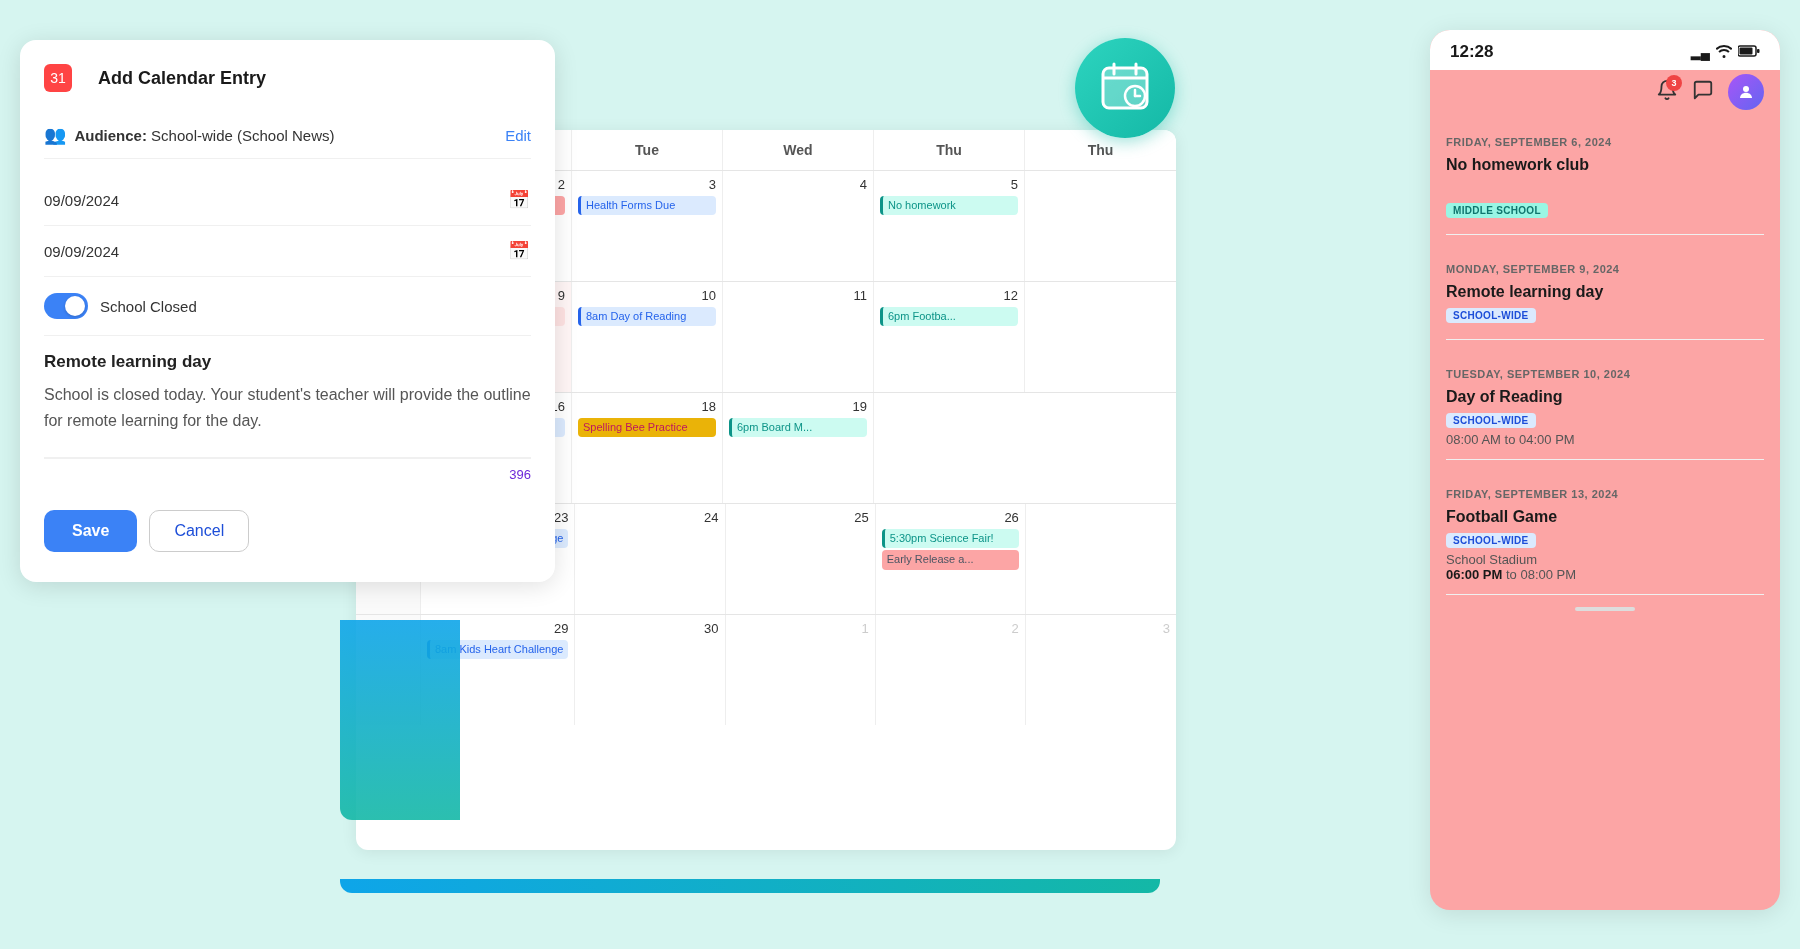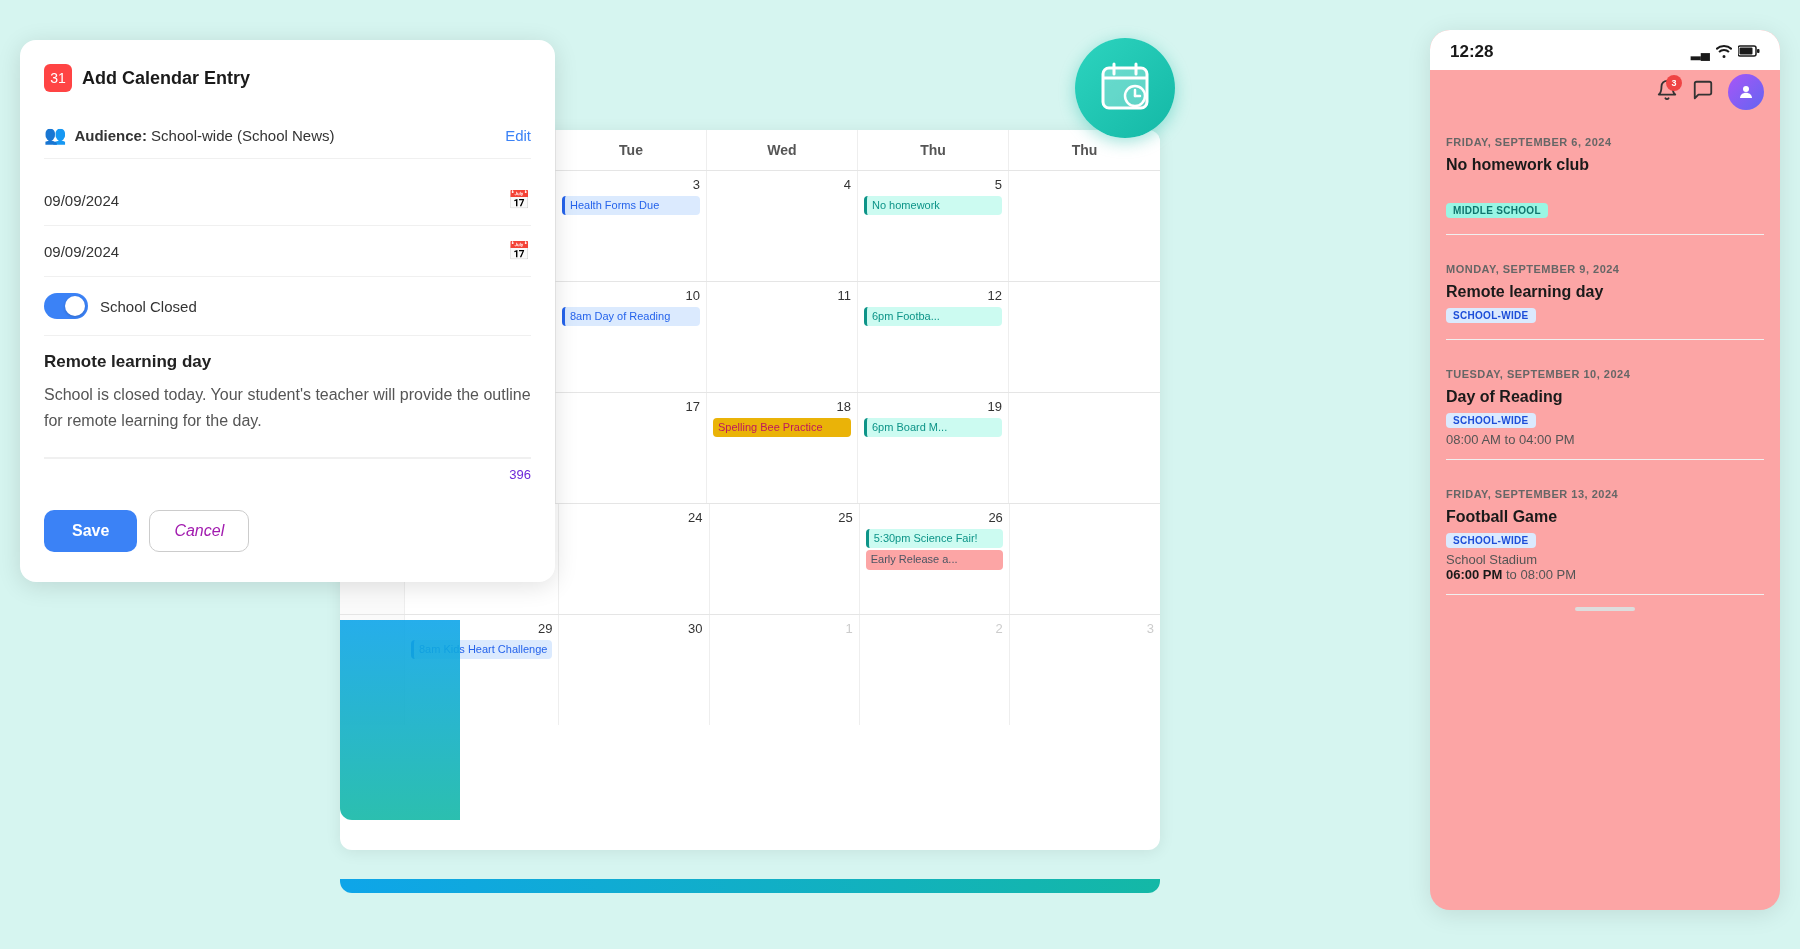"31" .modal-header { gap: 10px -> 26px }
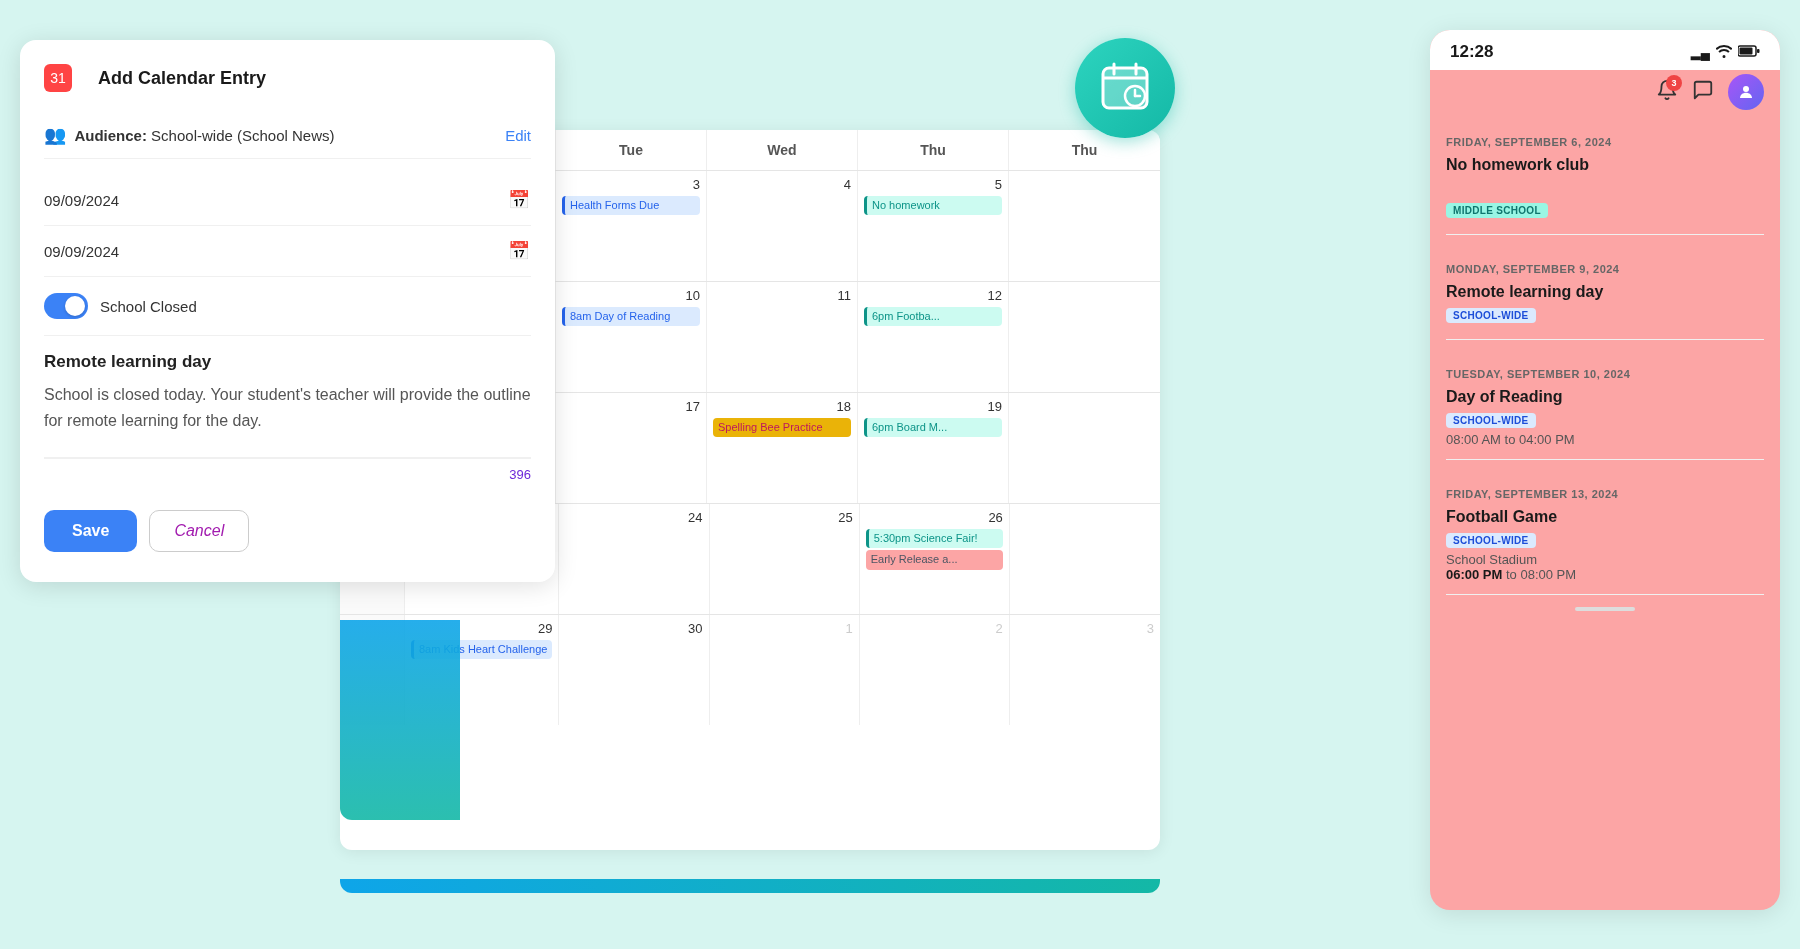"Tue" .main-calendar { left: 340px -> 356px }
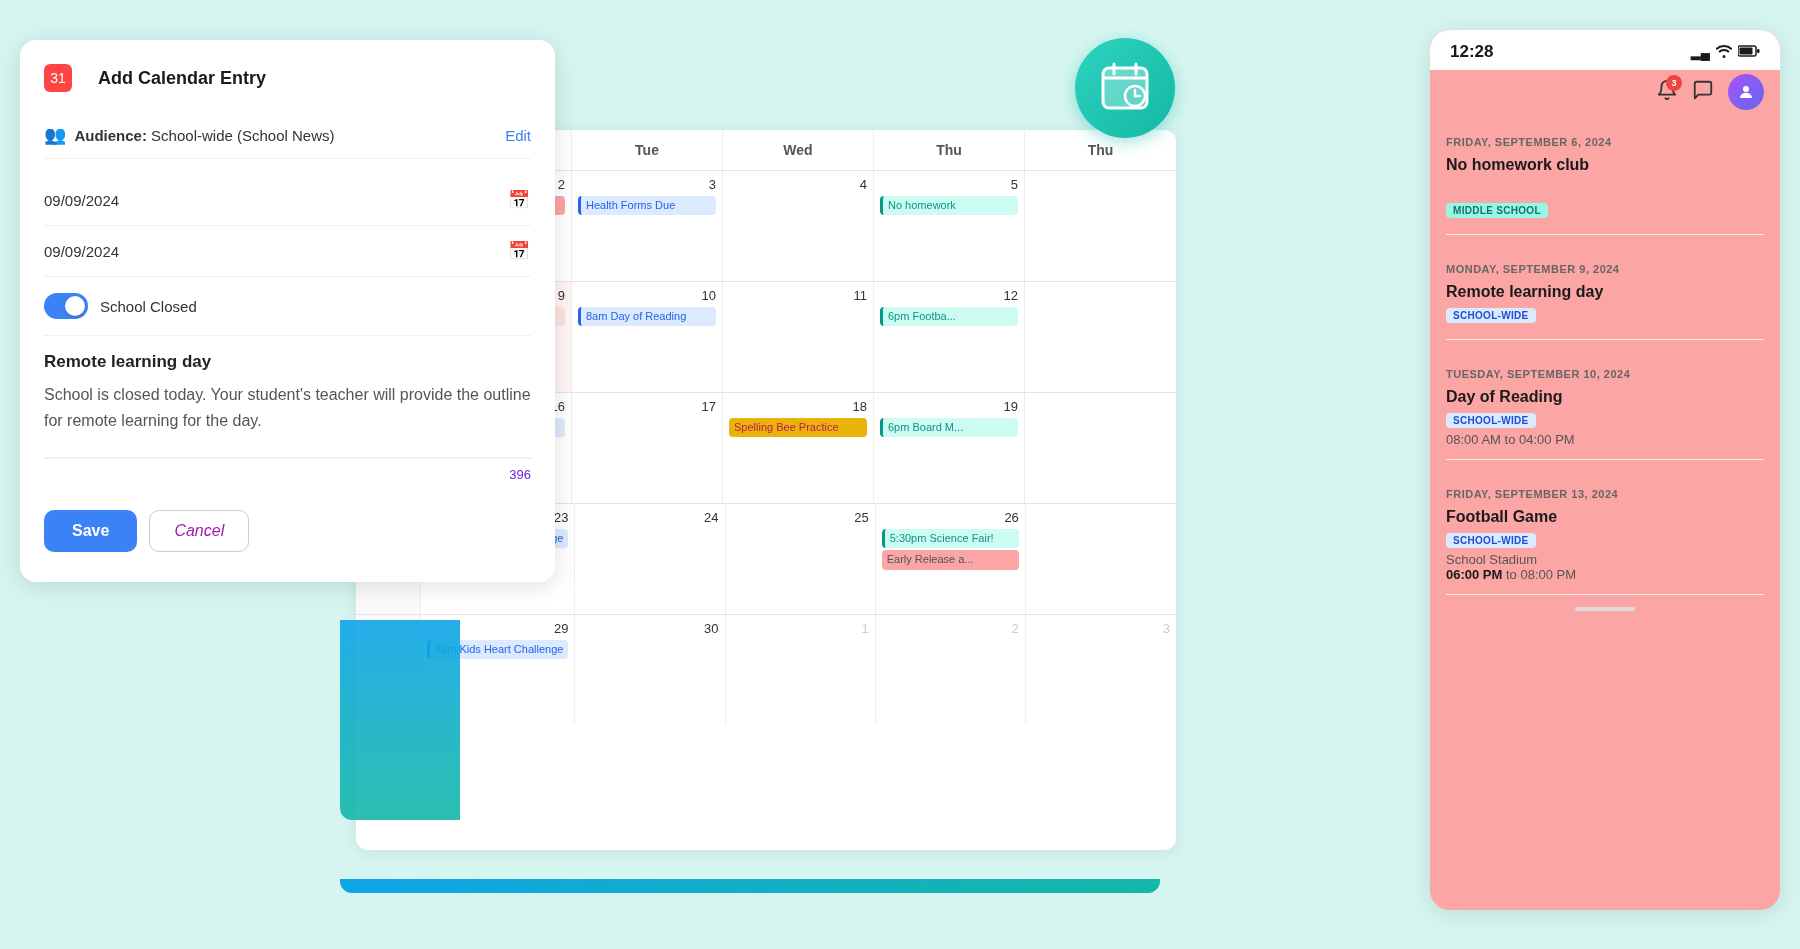"17" div.cal-day { html: <div> <div>17</div> </div> -> none }
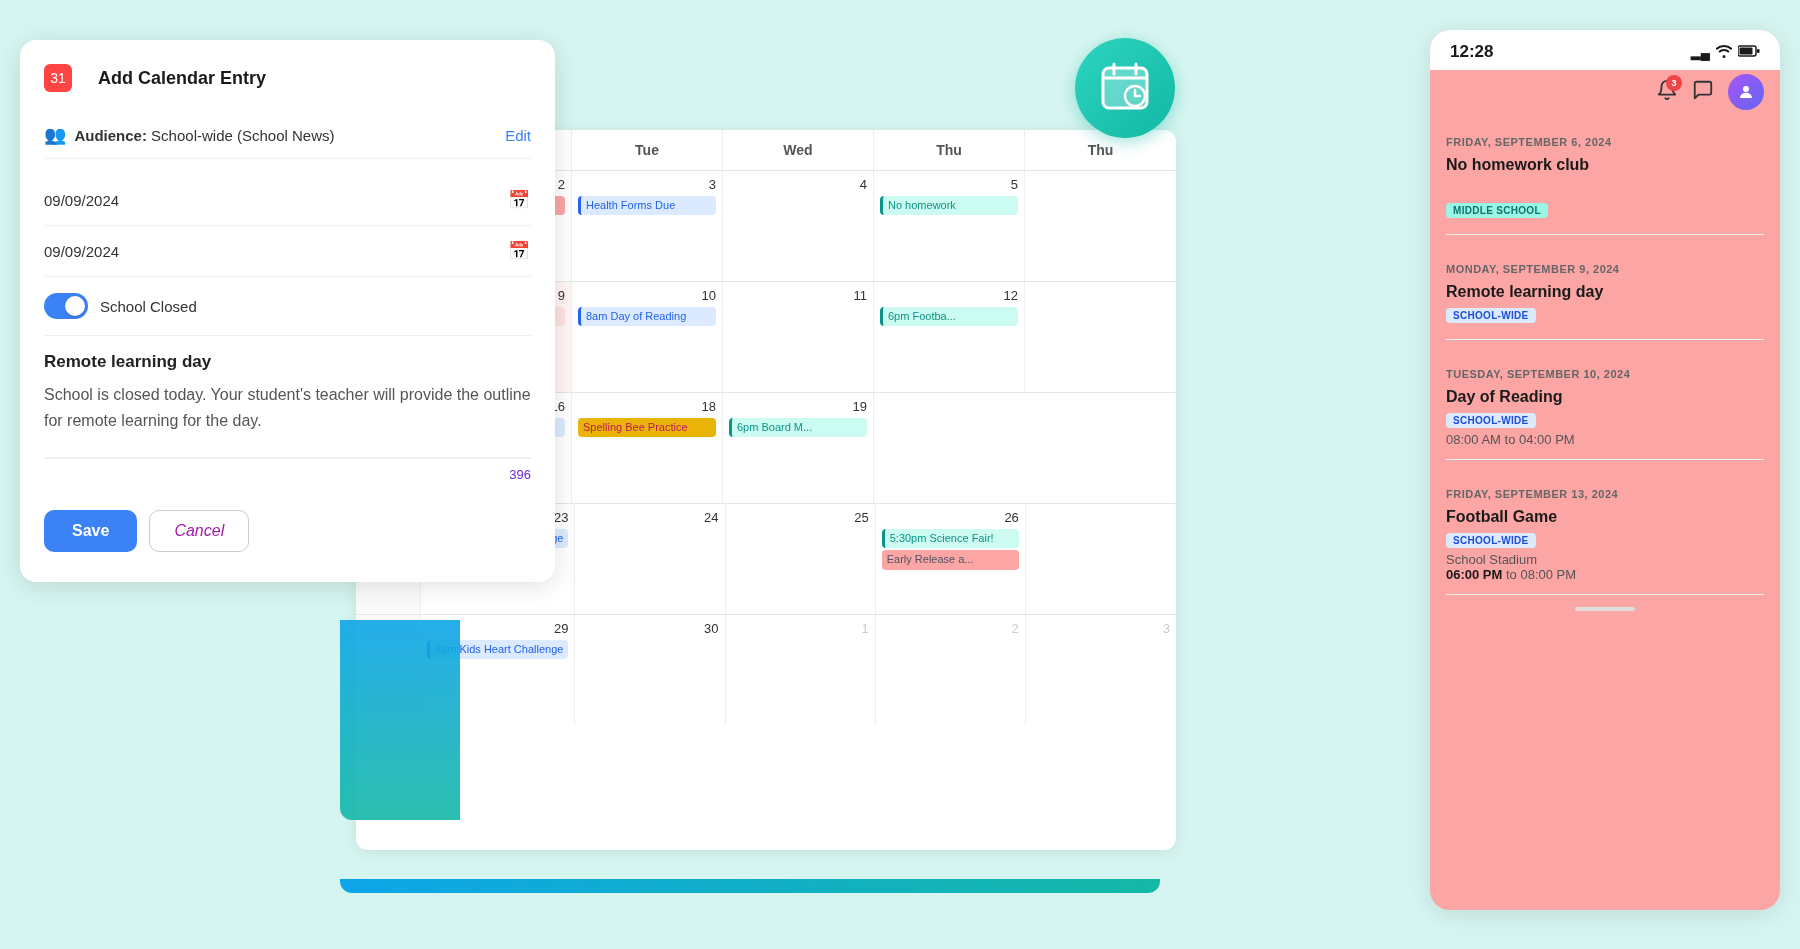"Cancel" .btn-cancel { color: #a21caf -> #1d4ed8; font-style: italic -> none }
